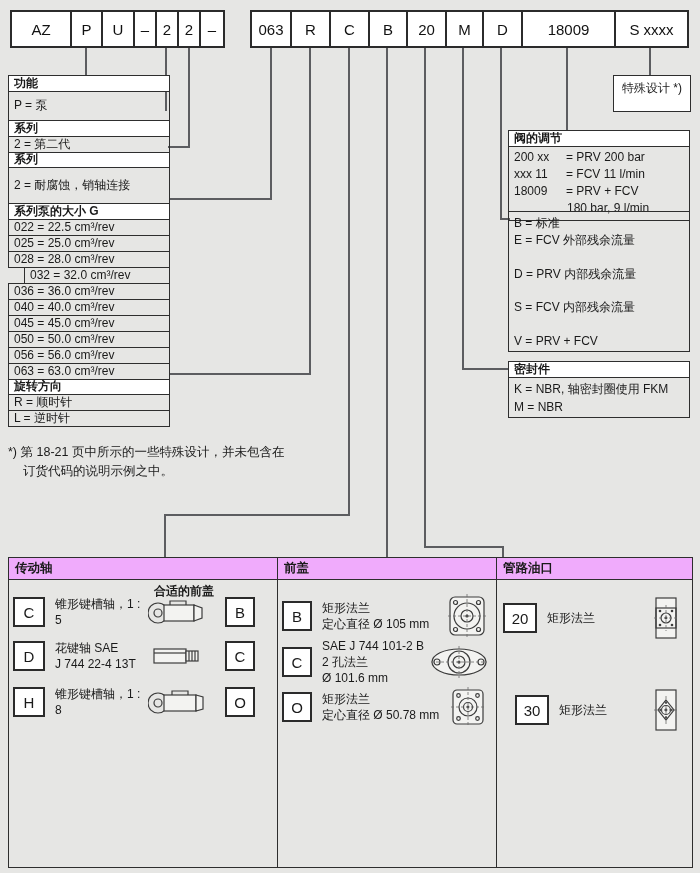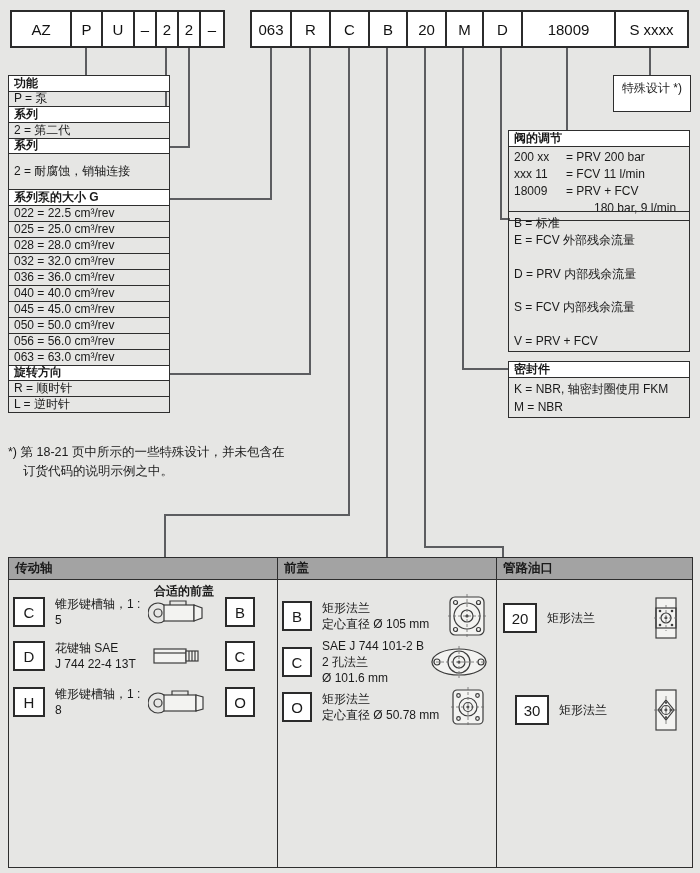"P = 泵" div.srow { height: 16px -> 30px }
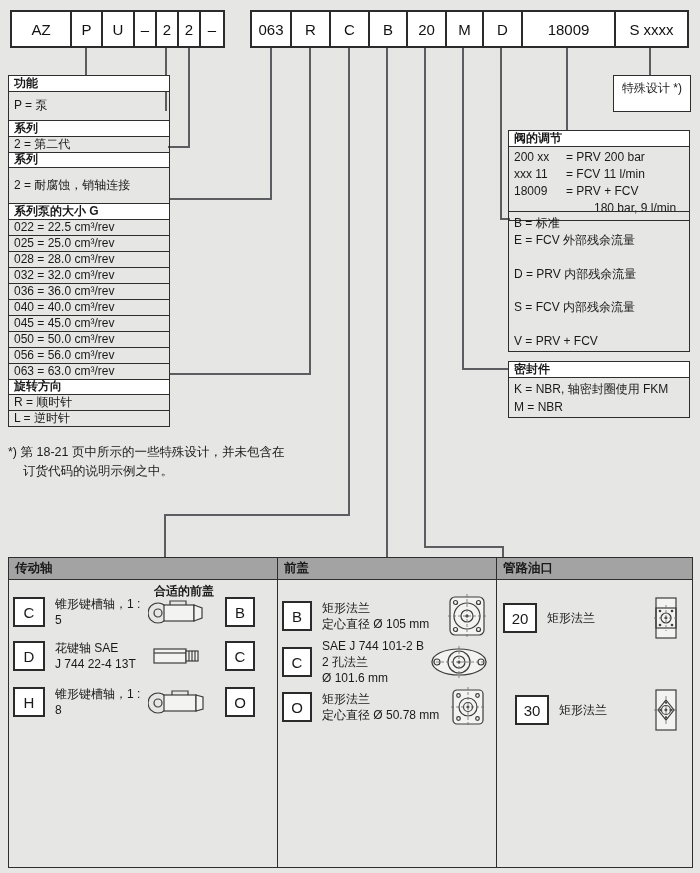"180 bar, 9 l/min" span { margin-left: 28px -> 1px }
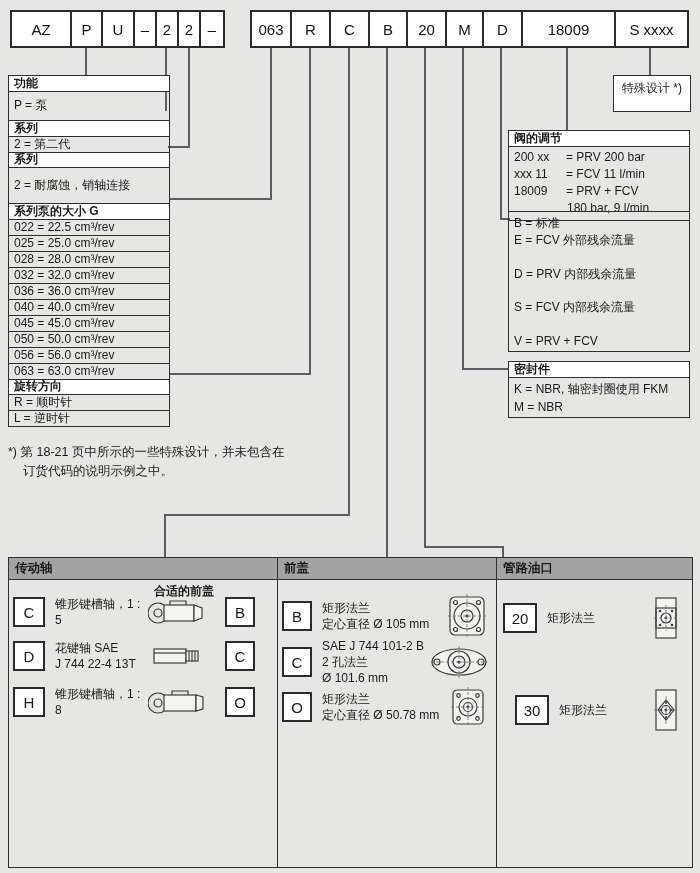"032 = 32.0 cm³/rev" div.srow { margin-left: none -> 16px }
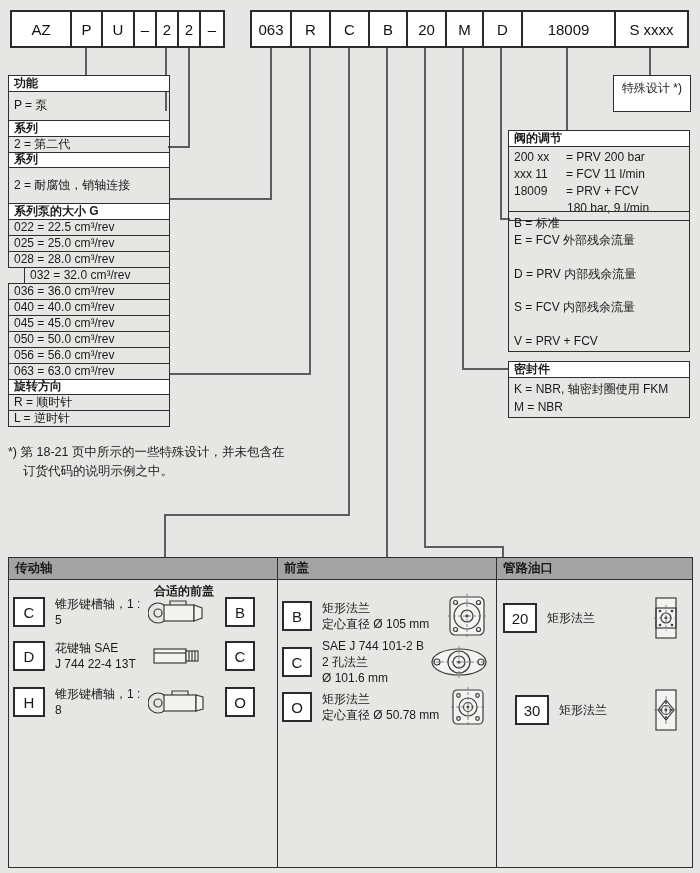"传动轴" .bhead { background: #a3a3a3 -> #f0abfc }
